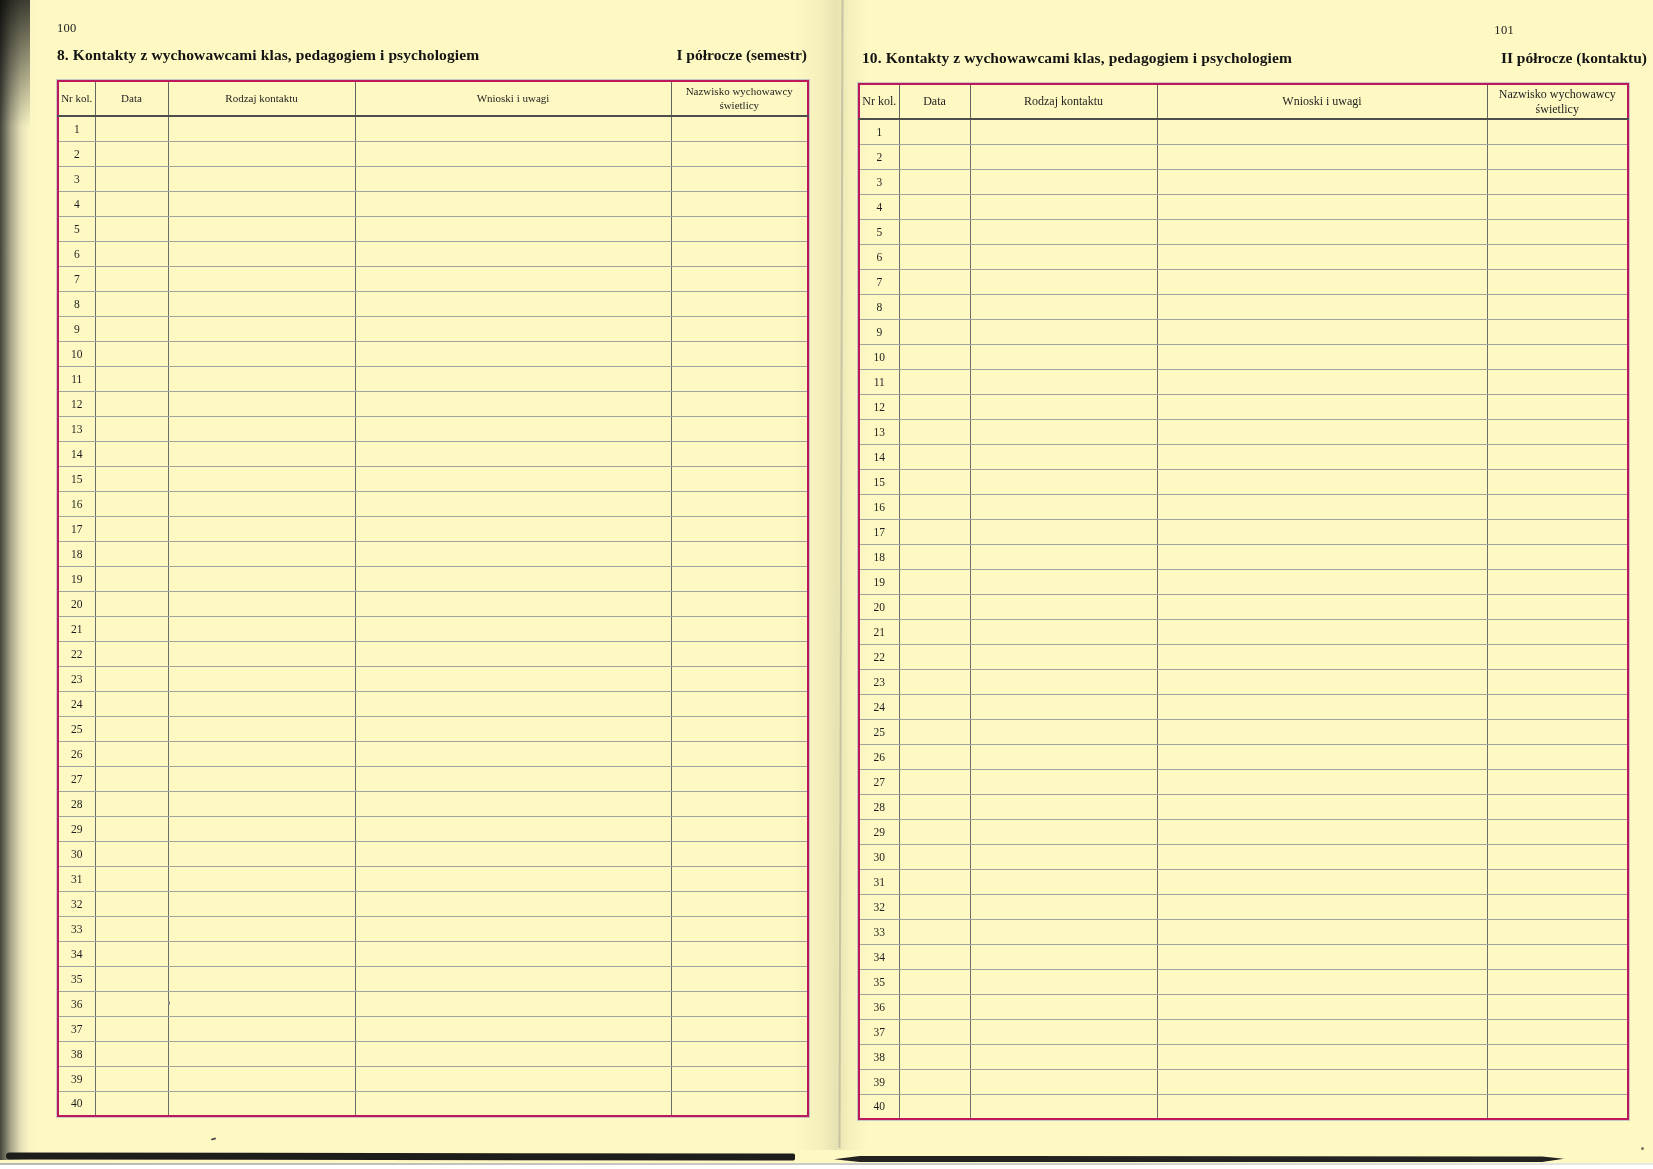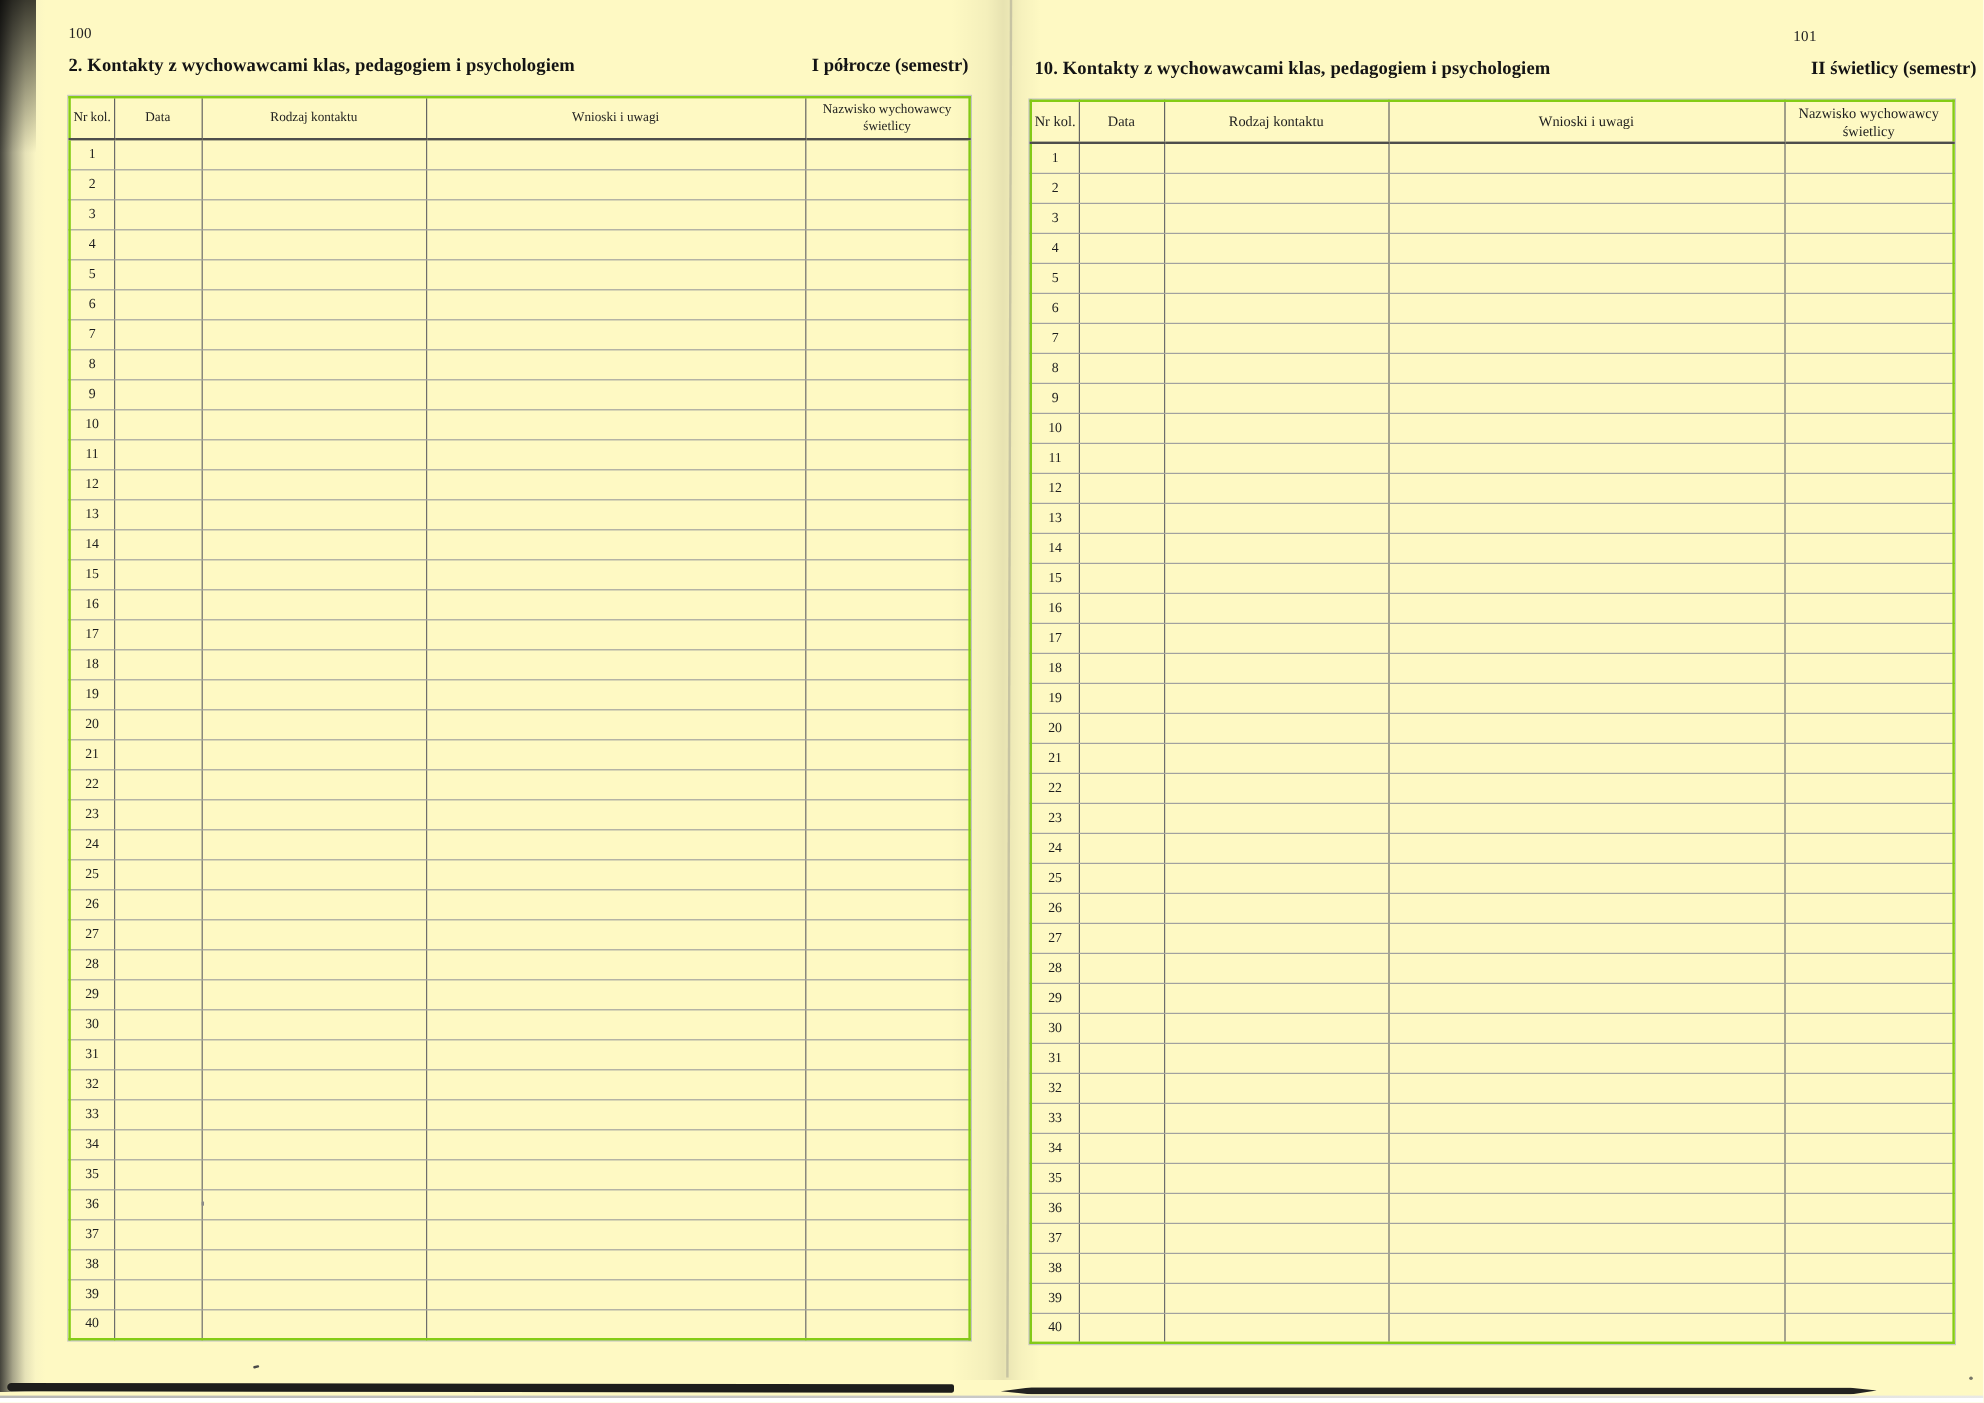"2. Kontakty z wychowawcami klas," h1.sec-title { text: 2 -> 8 }
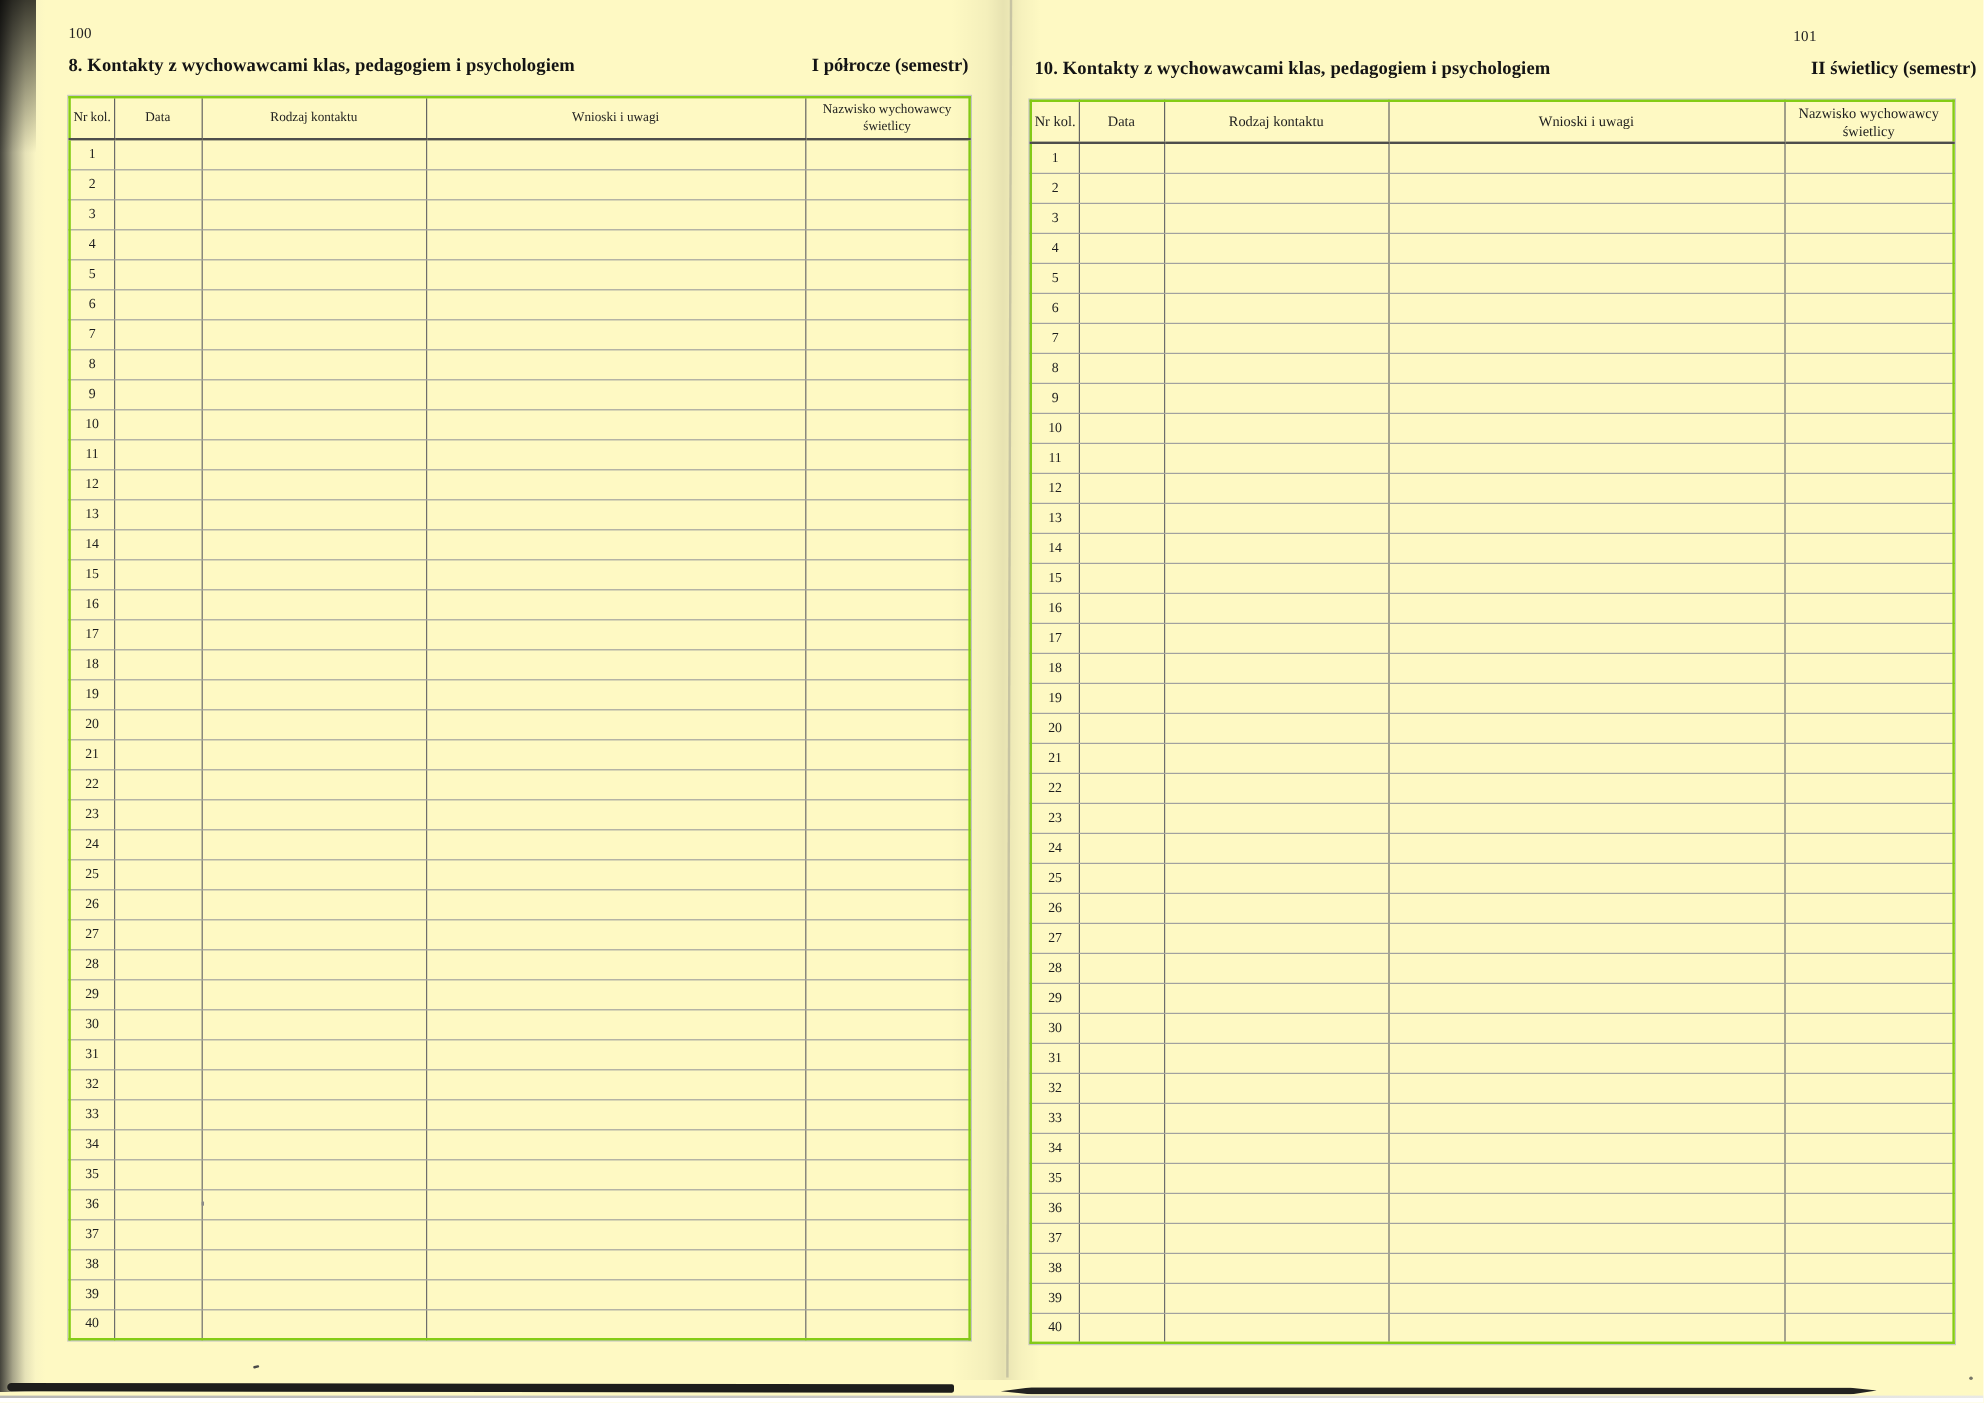"II świetlicy (semestr)" div.semester { text: świetlicy (semestr -> półrocze (kontaktu }
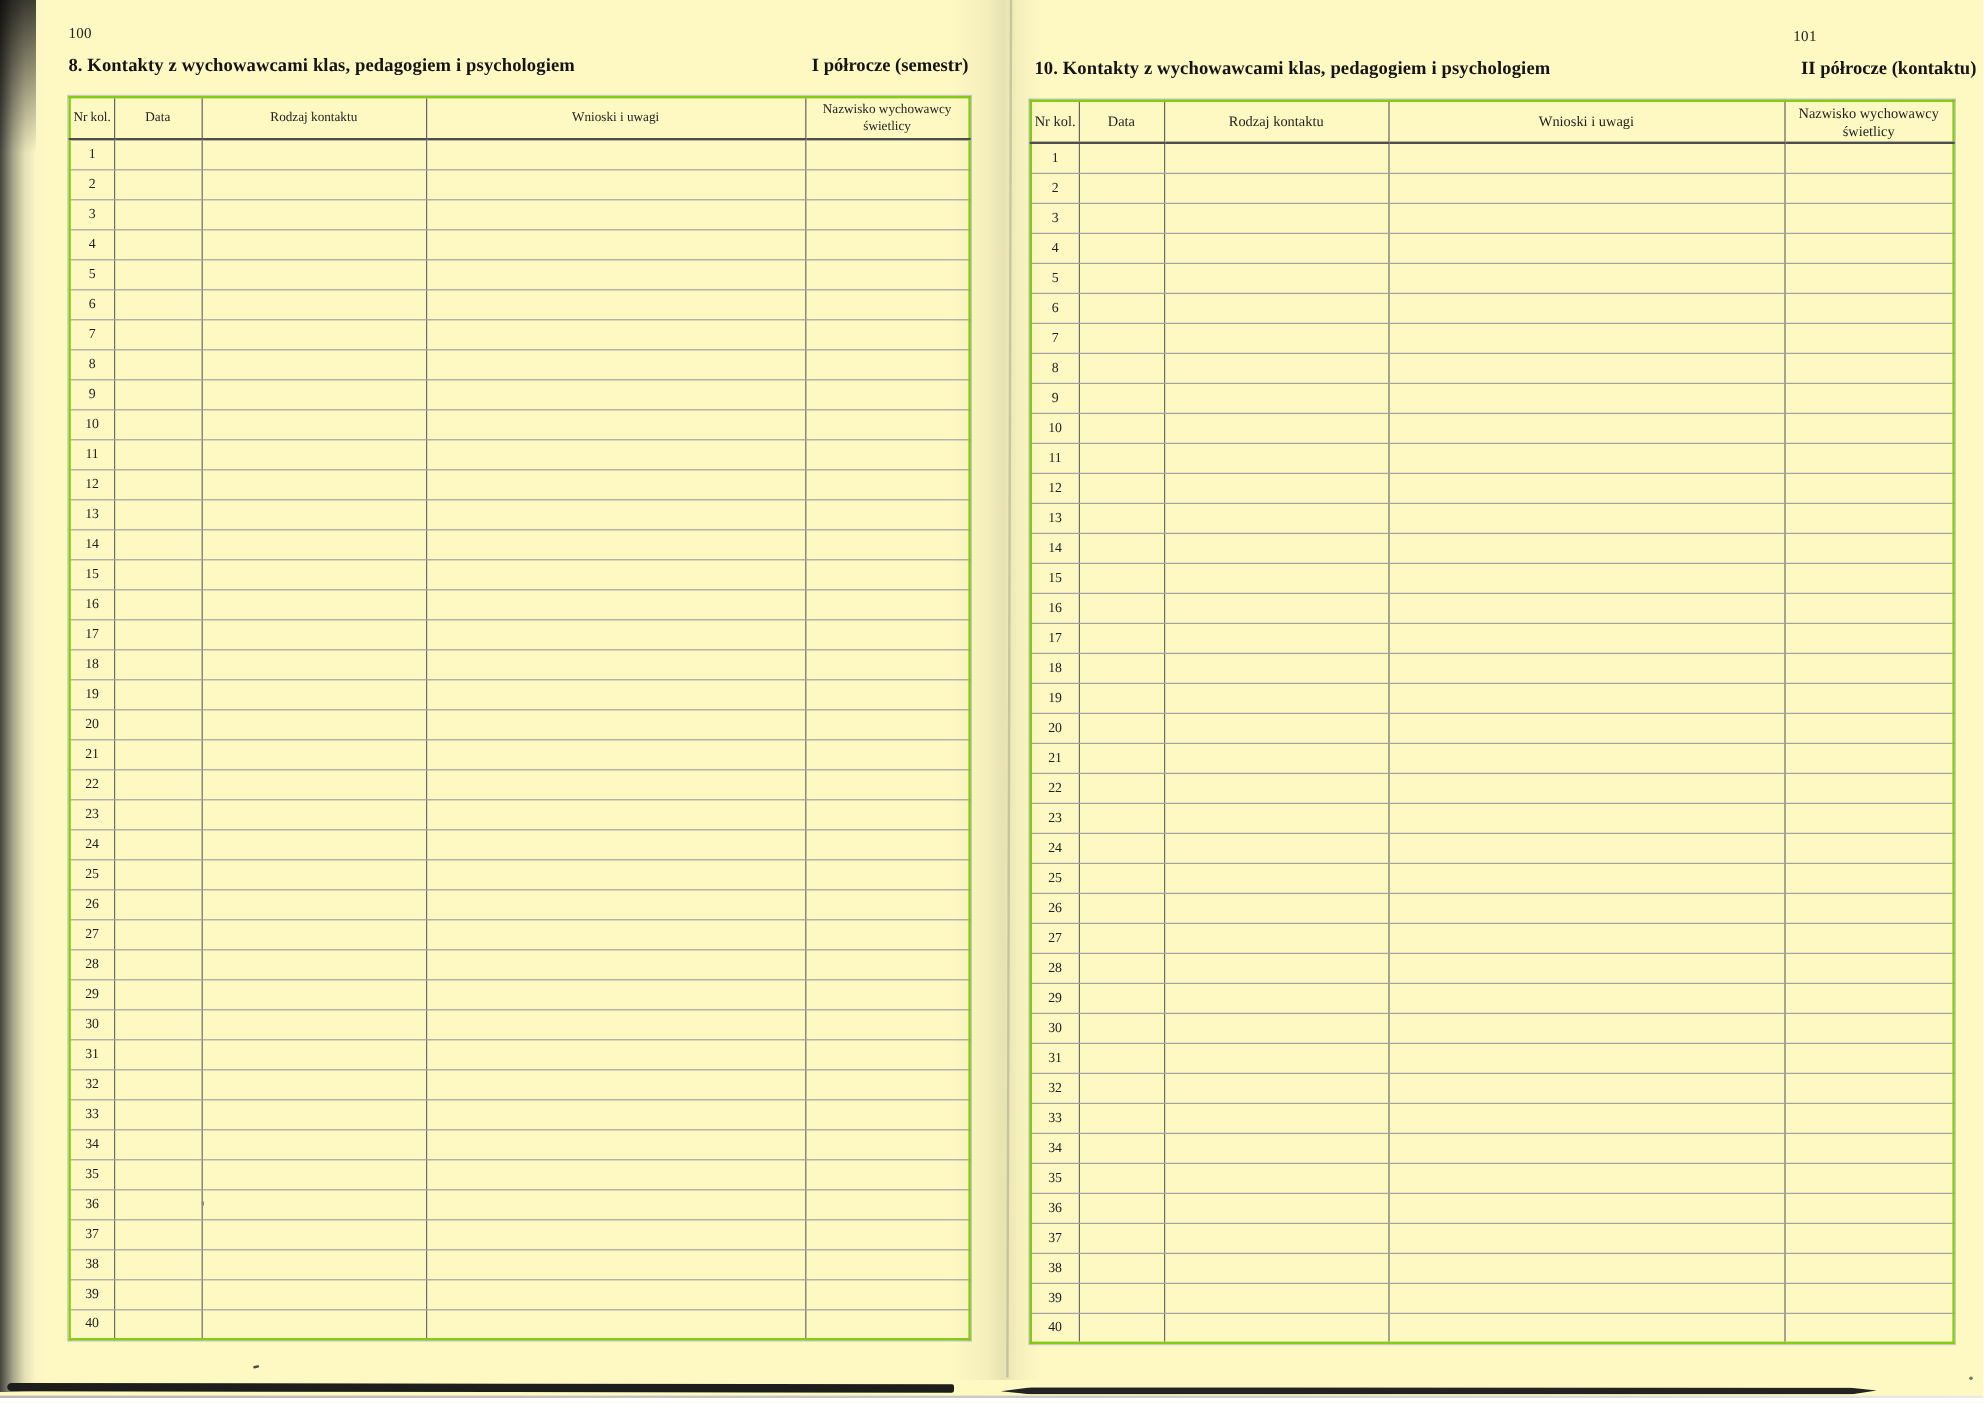"Nr kol." table.grid { border: 2px solid #84cc16 -> 2px solid #be185d }
